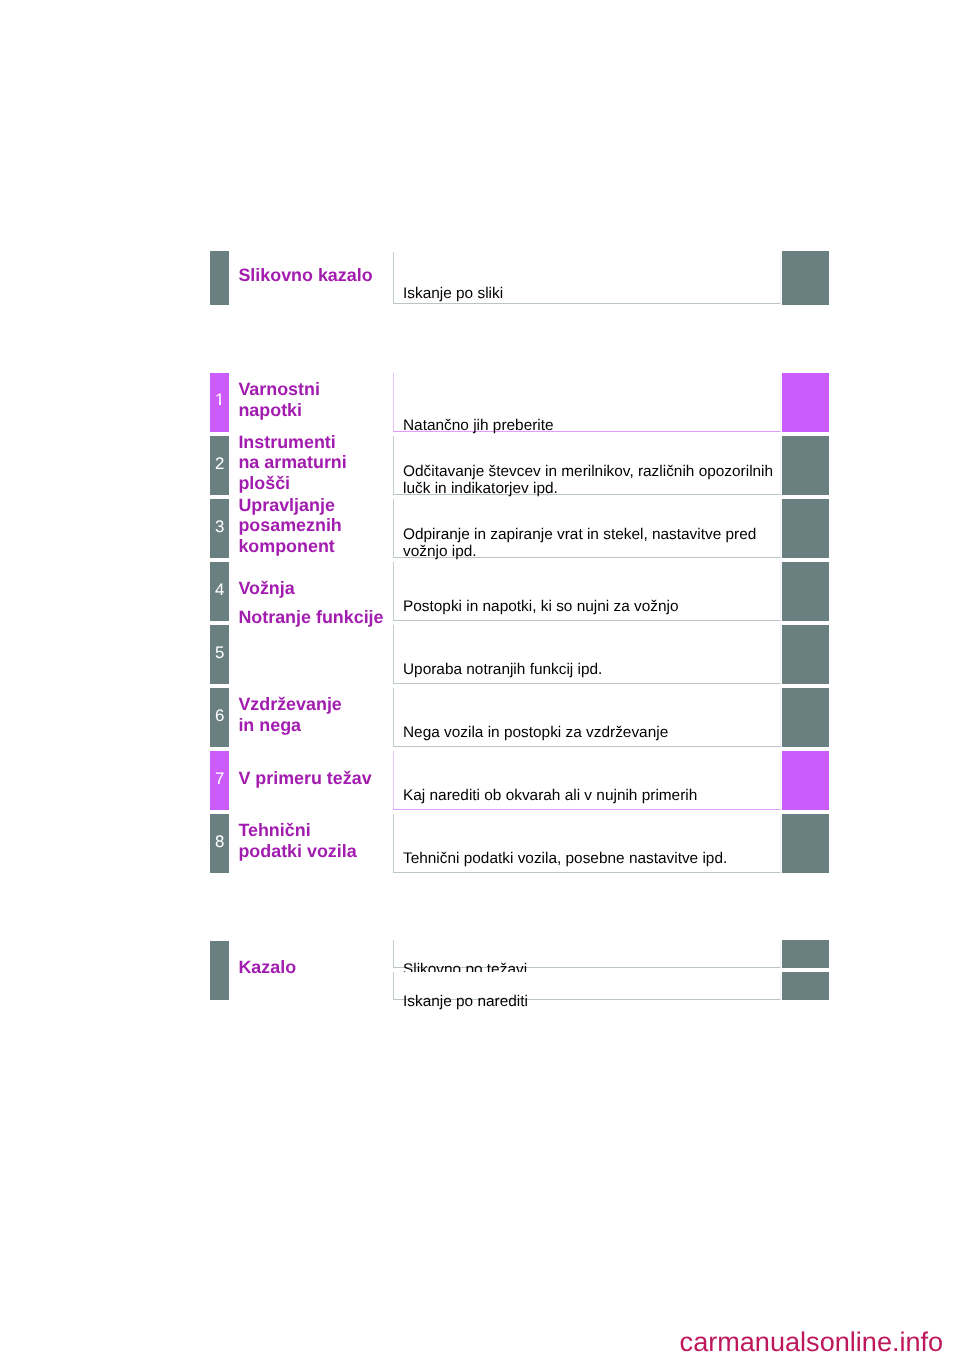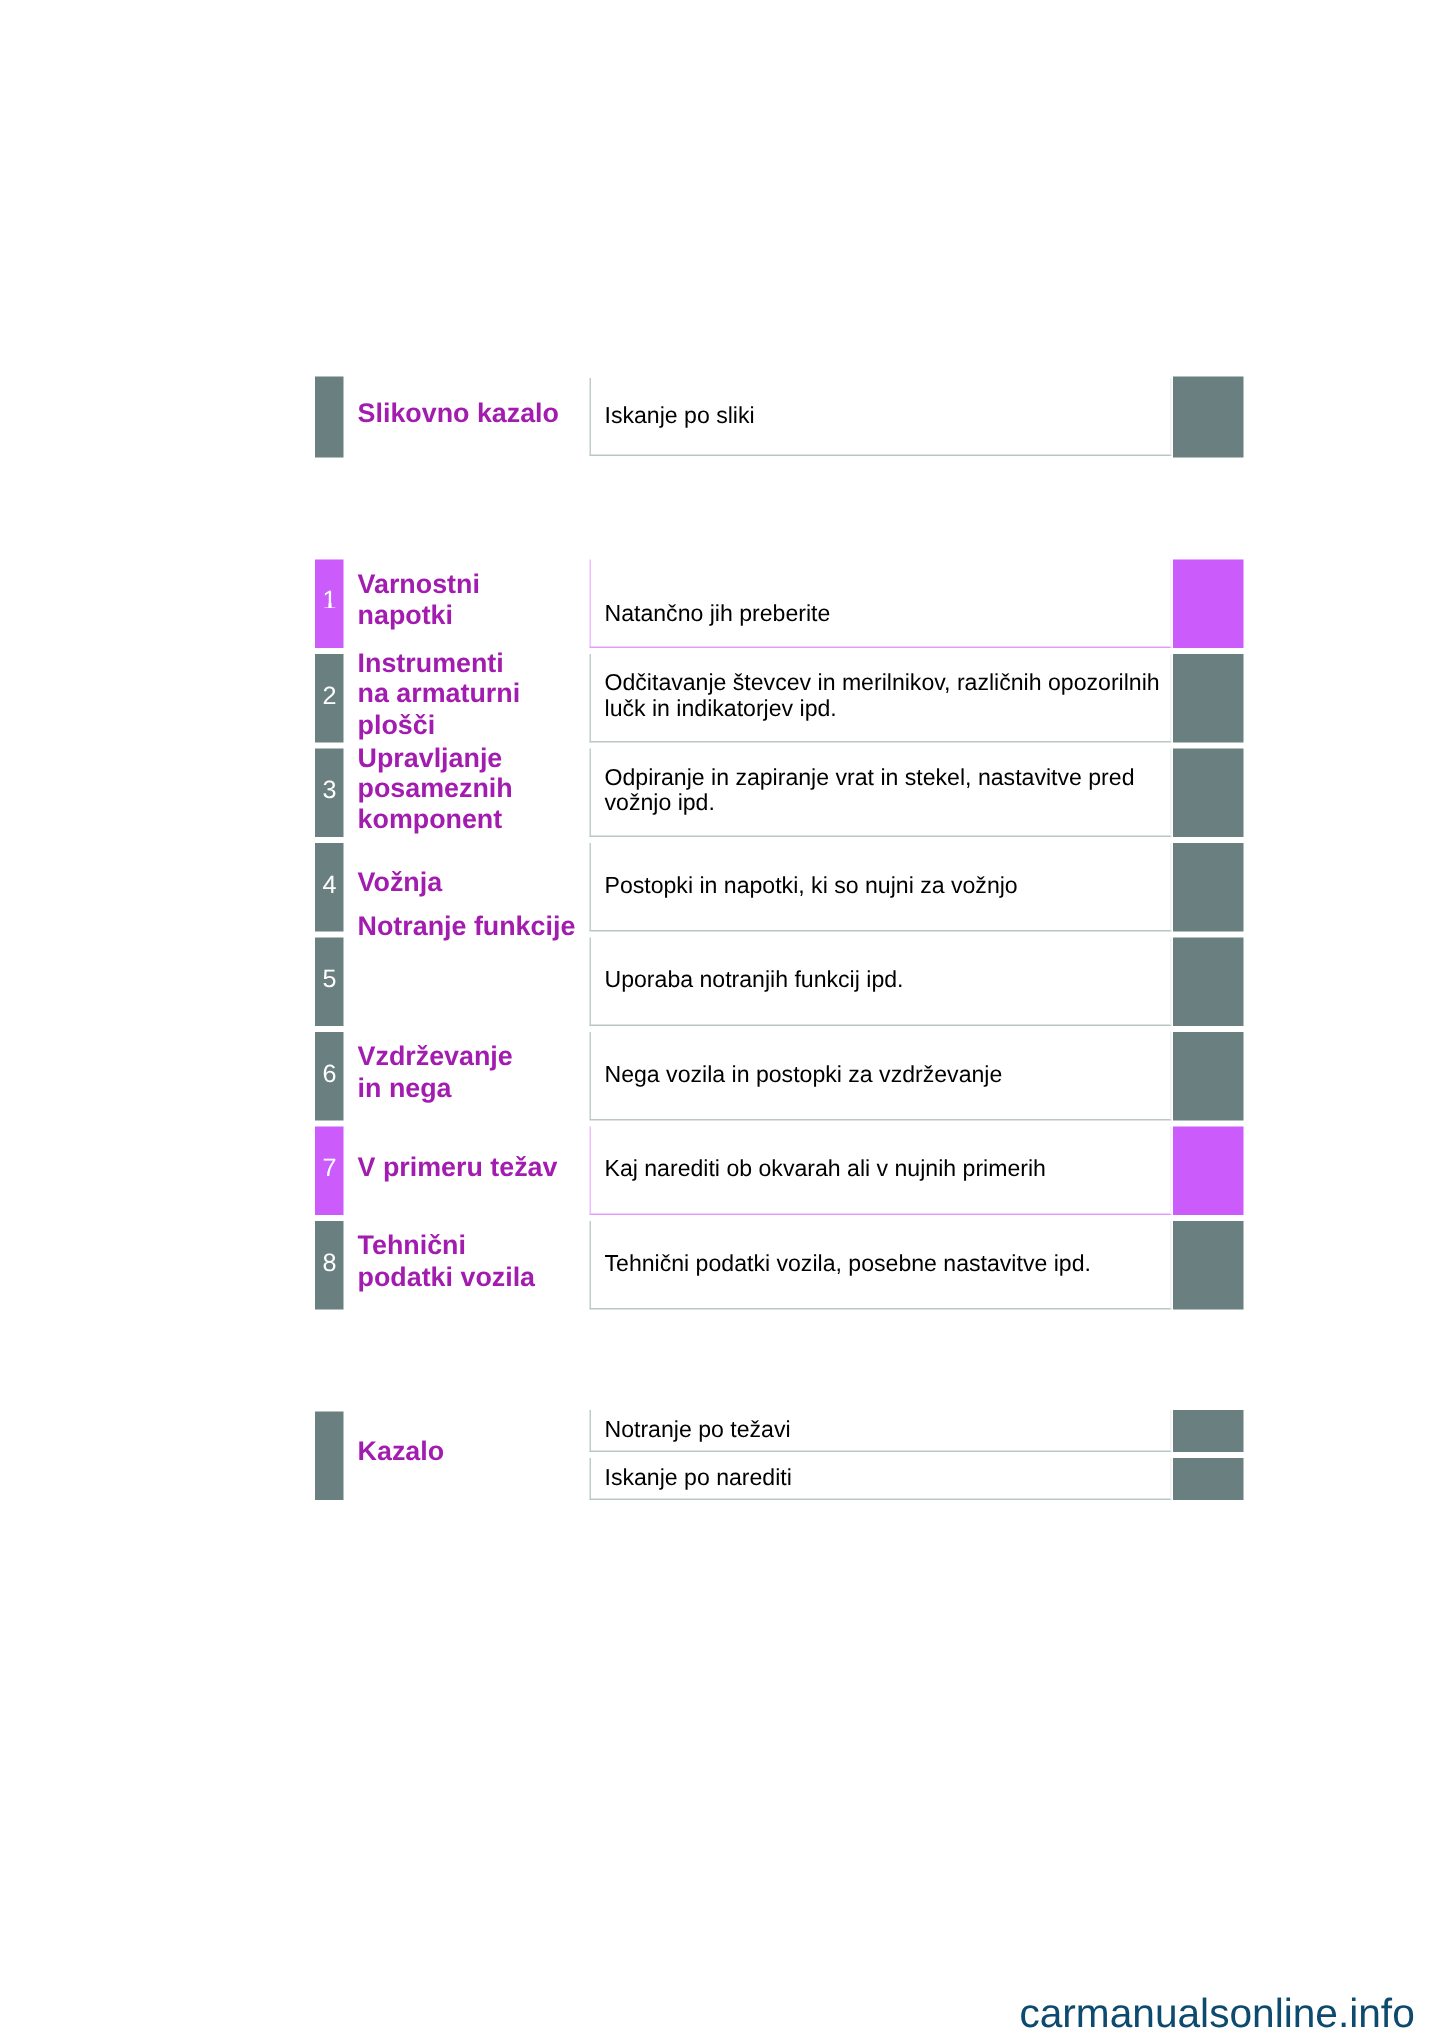"Iskanje po sliki" .desctext { margin-top: none -> 16px }
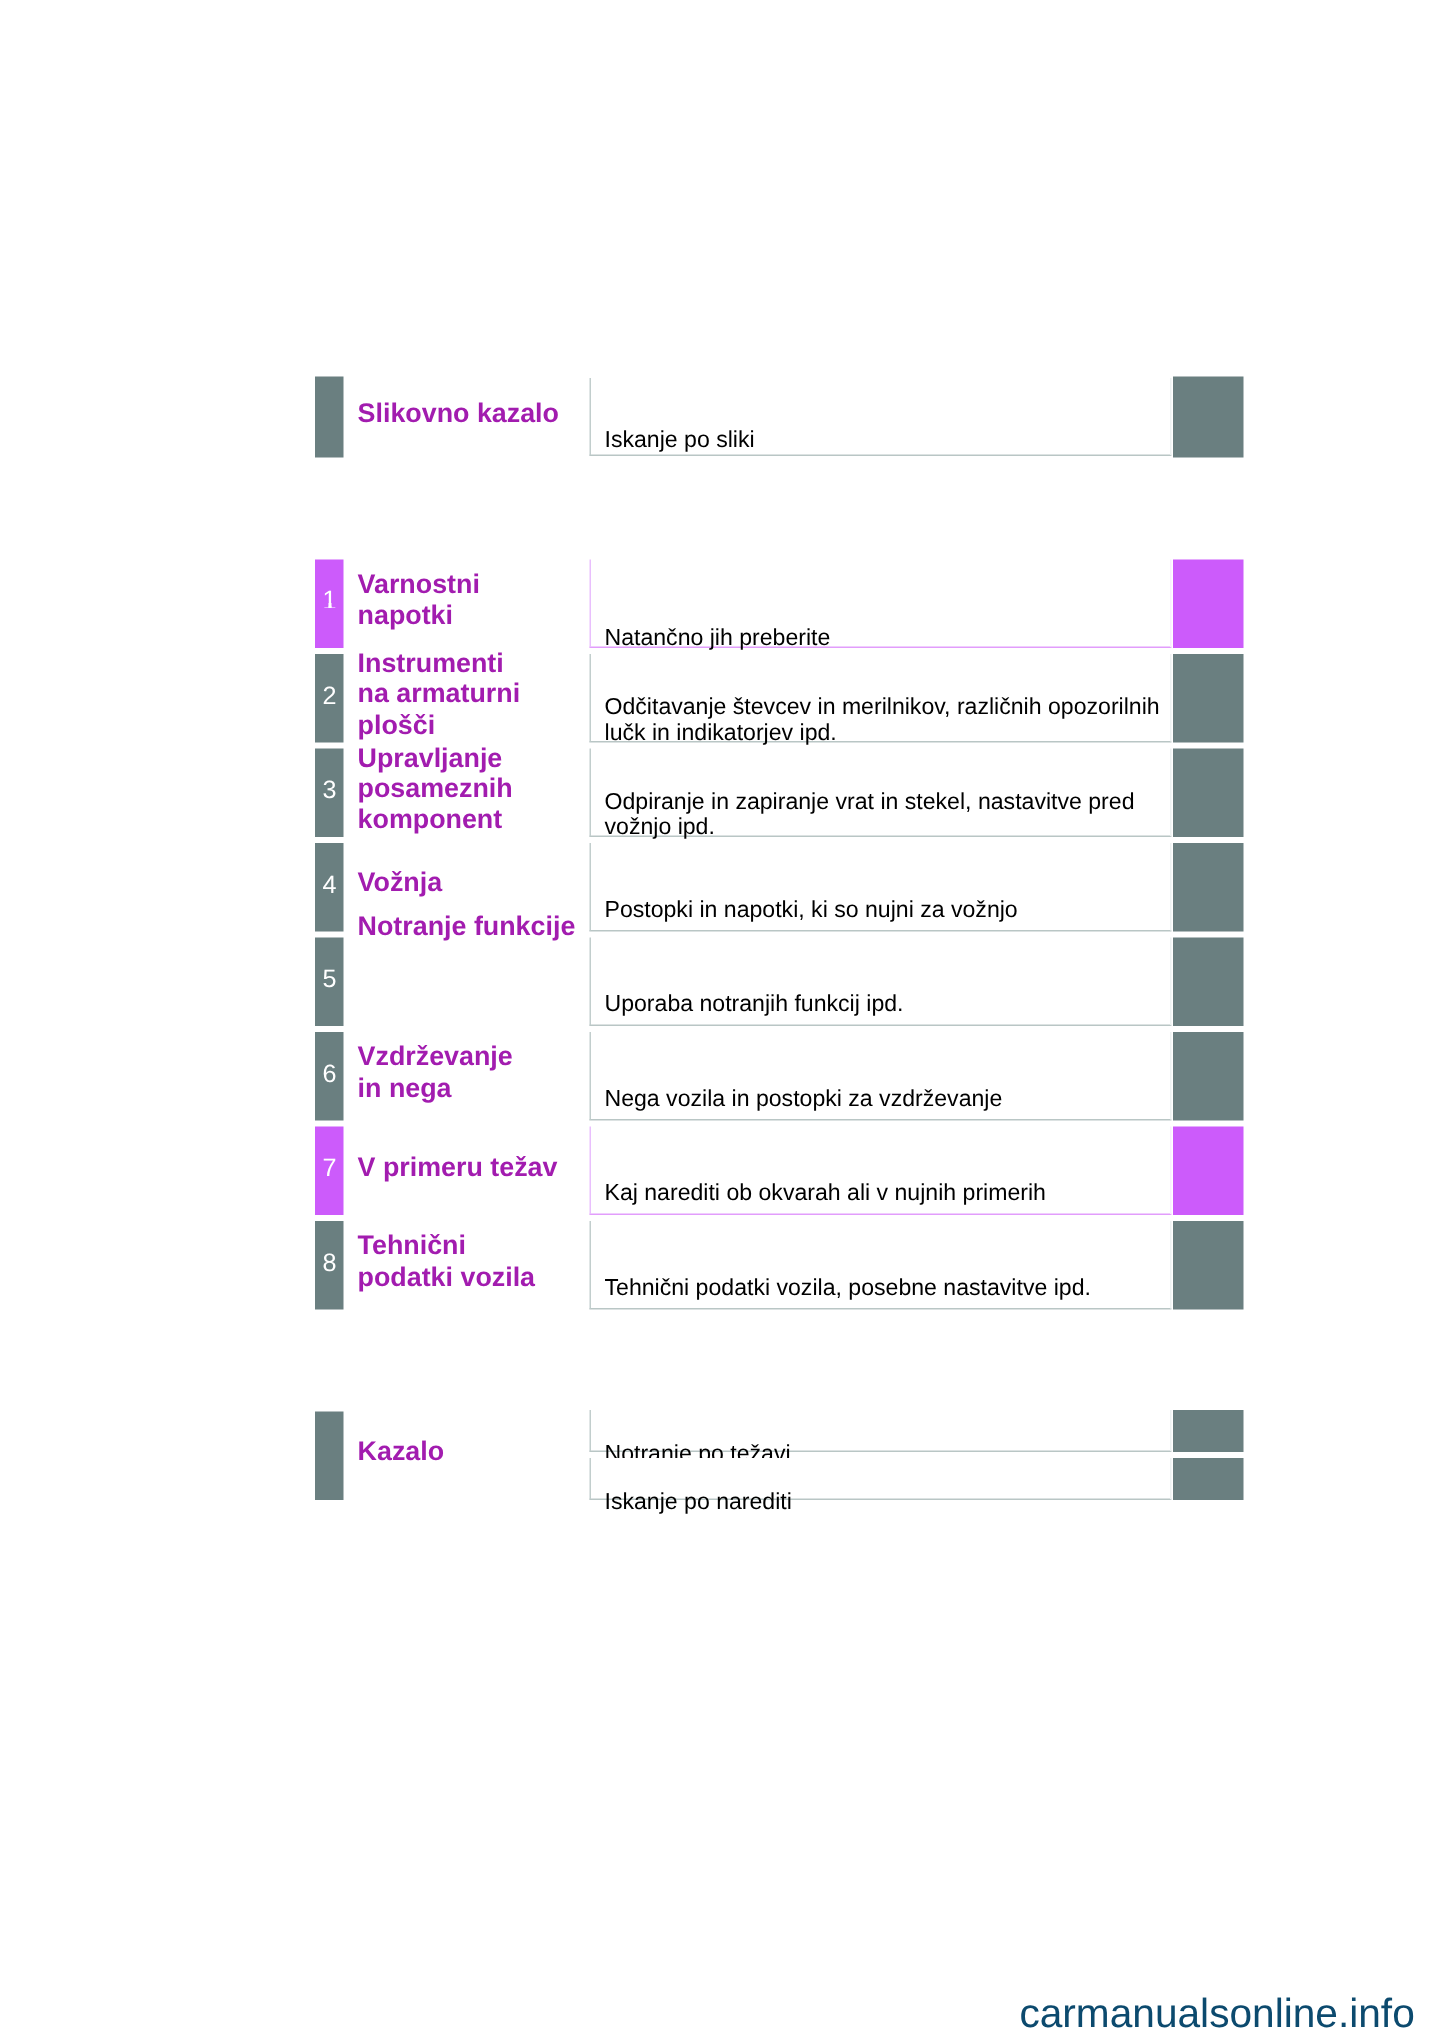"Notranje po težavi" div.desctext { text: Notranje -> Slikovno }
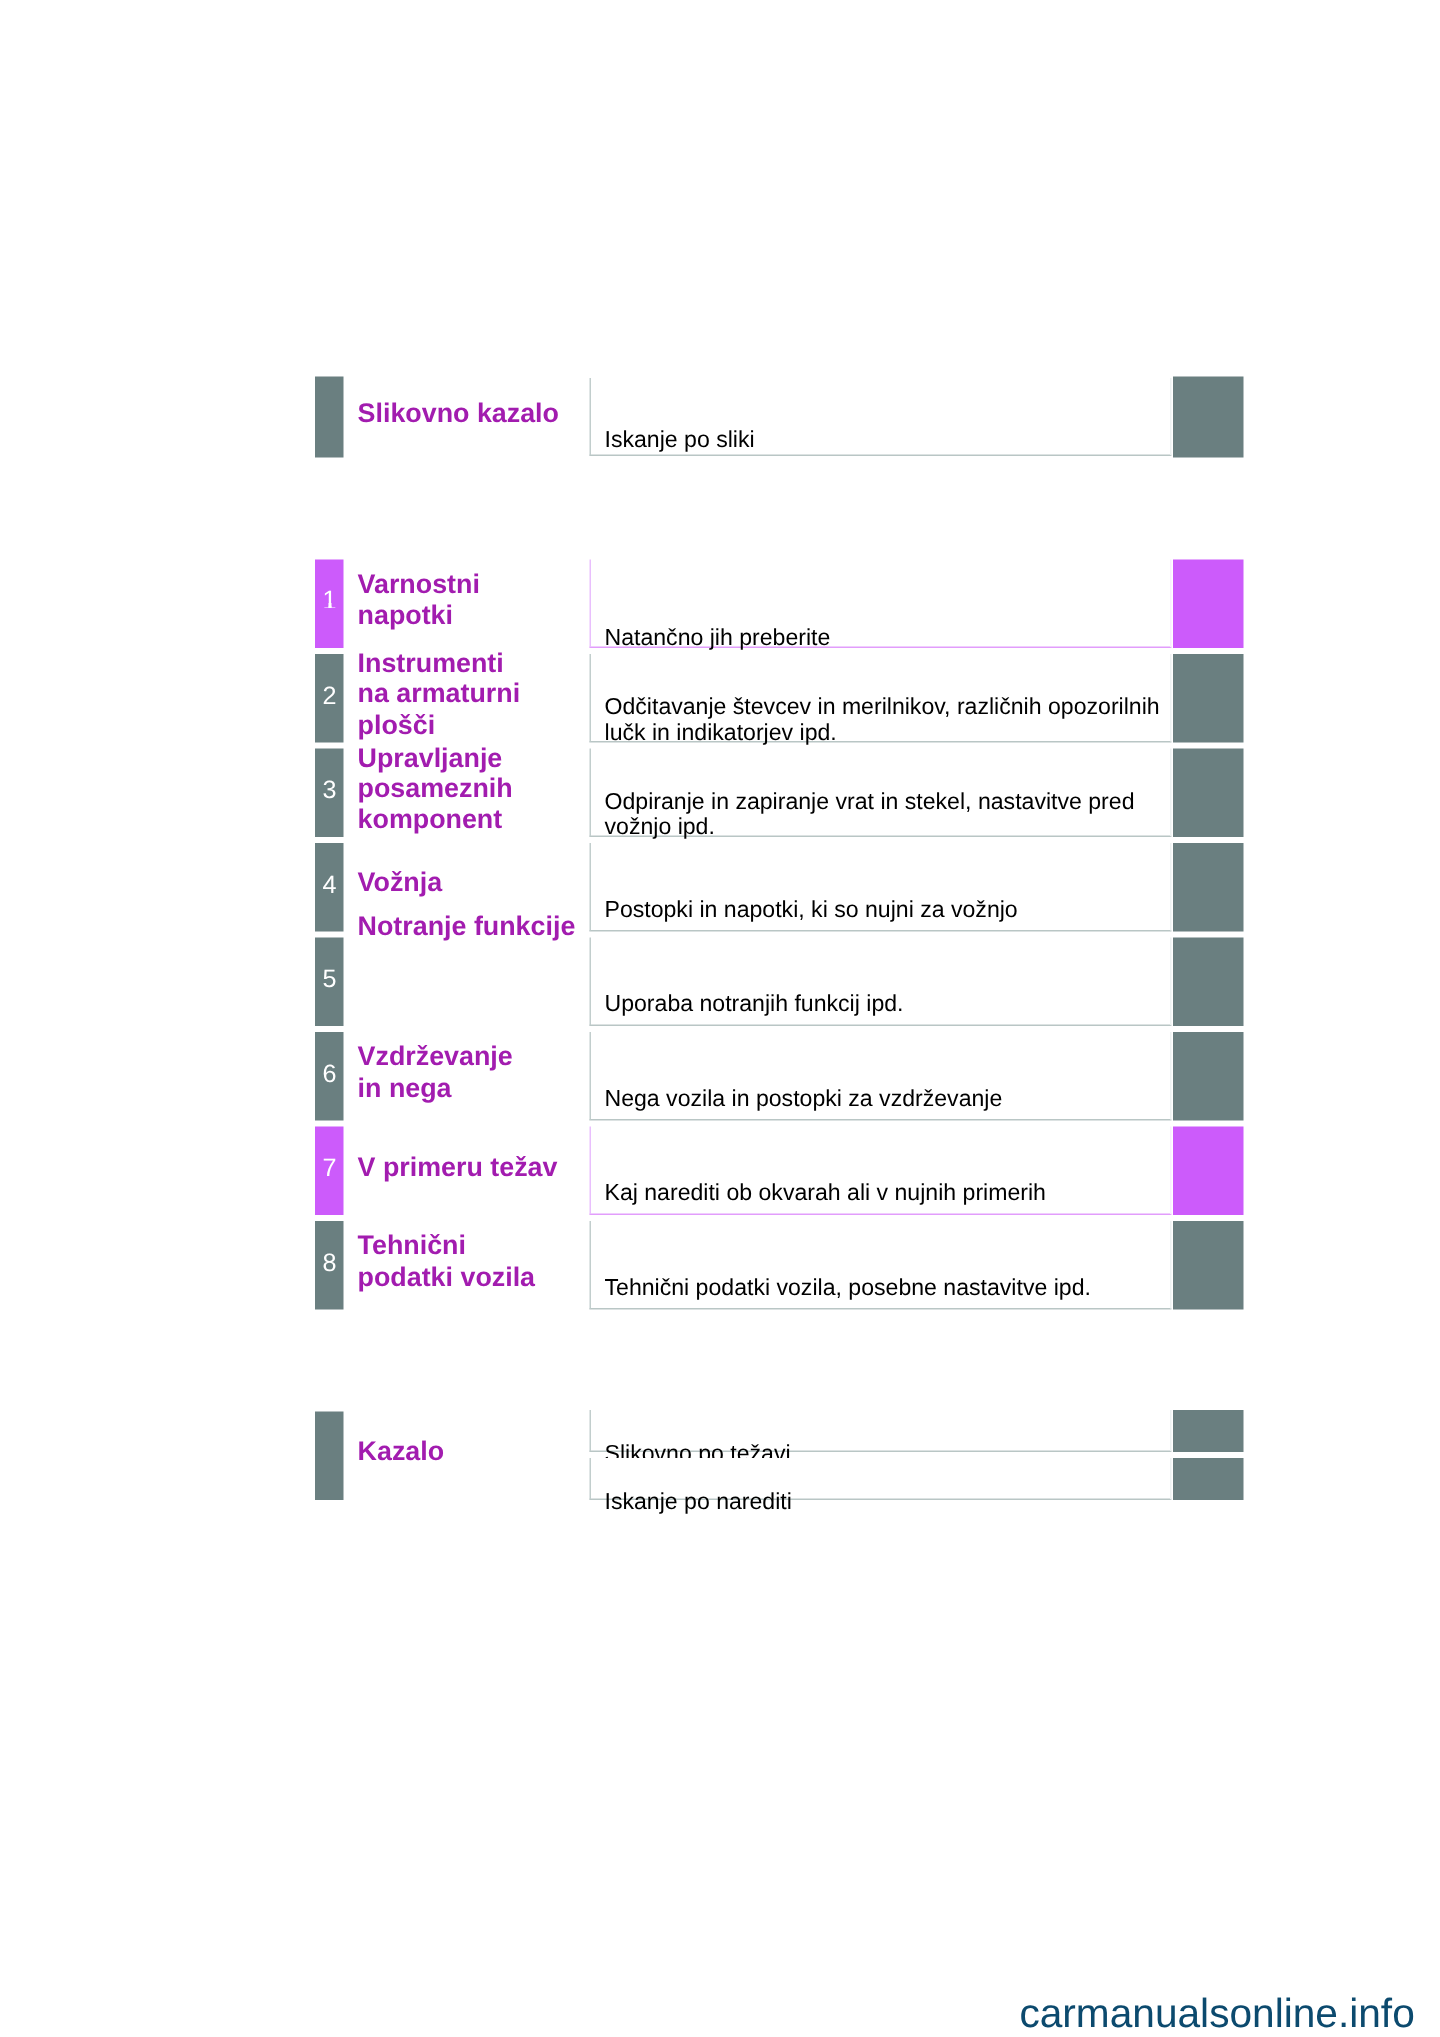"carmanualsonline.info" .wm { color: #0c4a6e -> #be185d }
